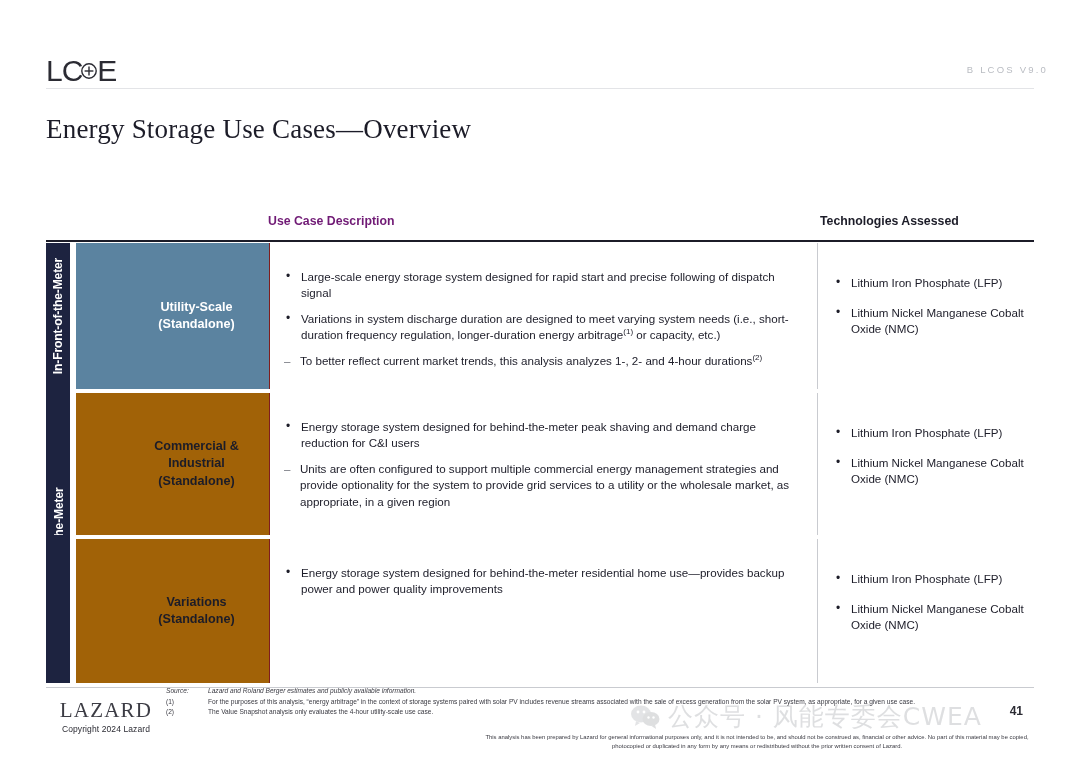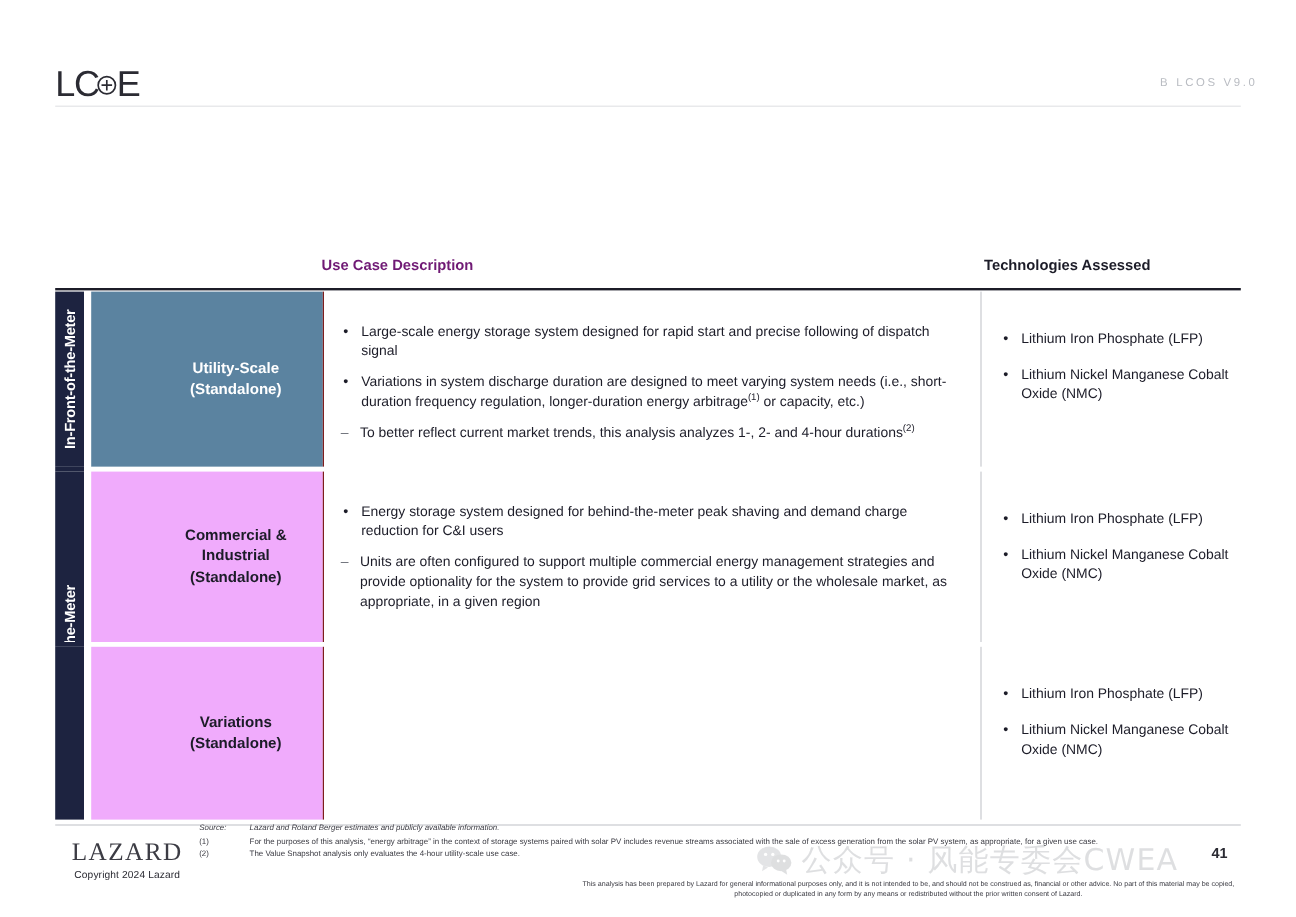"Energy Storage Use Cases—Overview" div.title { html: none -> <div>Energy Storage Use Cases—Overview</div> }
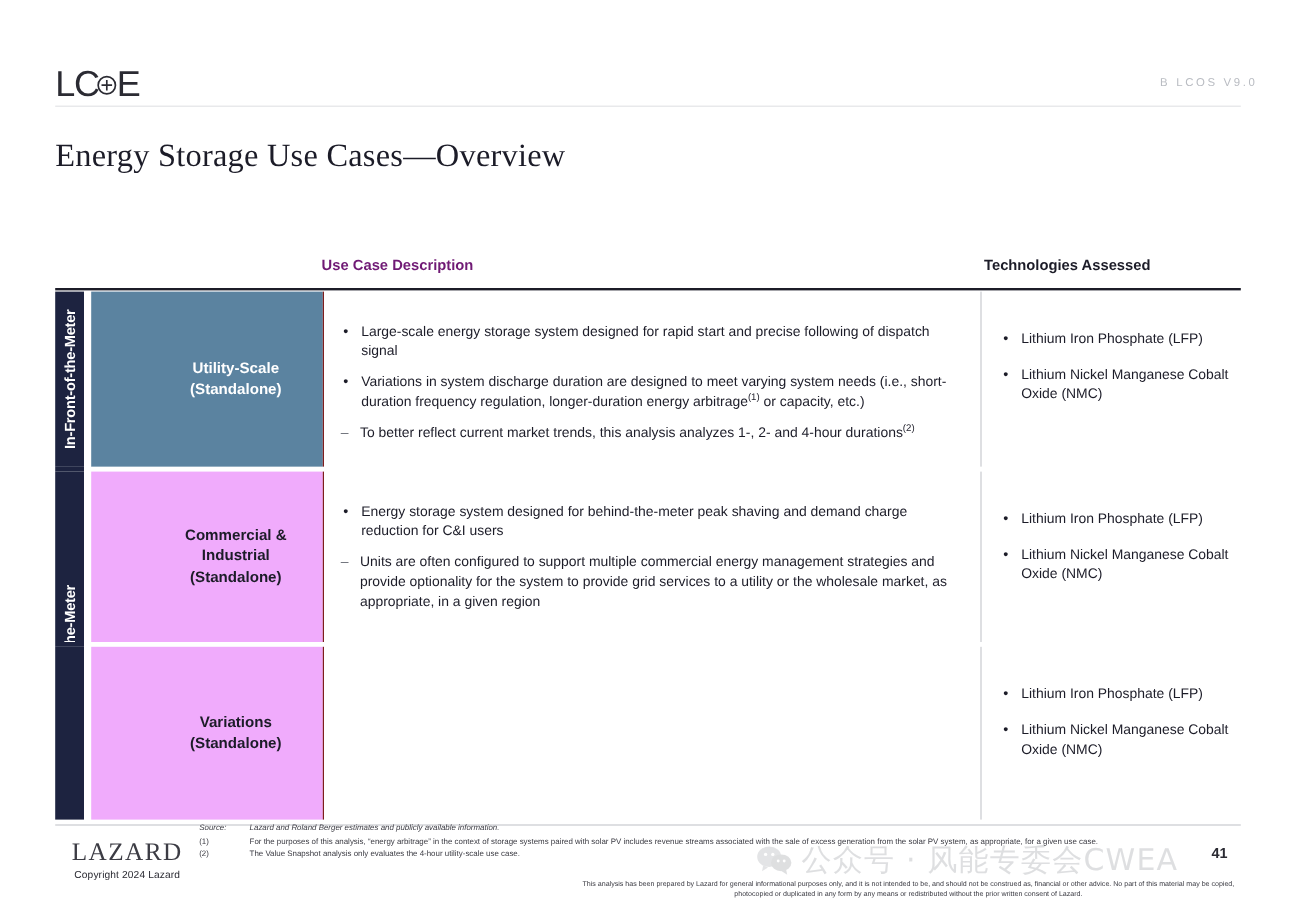"Commercial &" .usecase.grey { background: #f0abfc -> #a16207 }
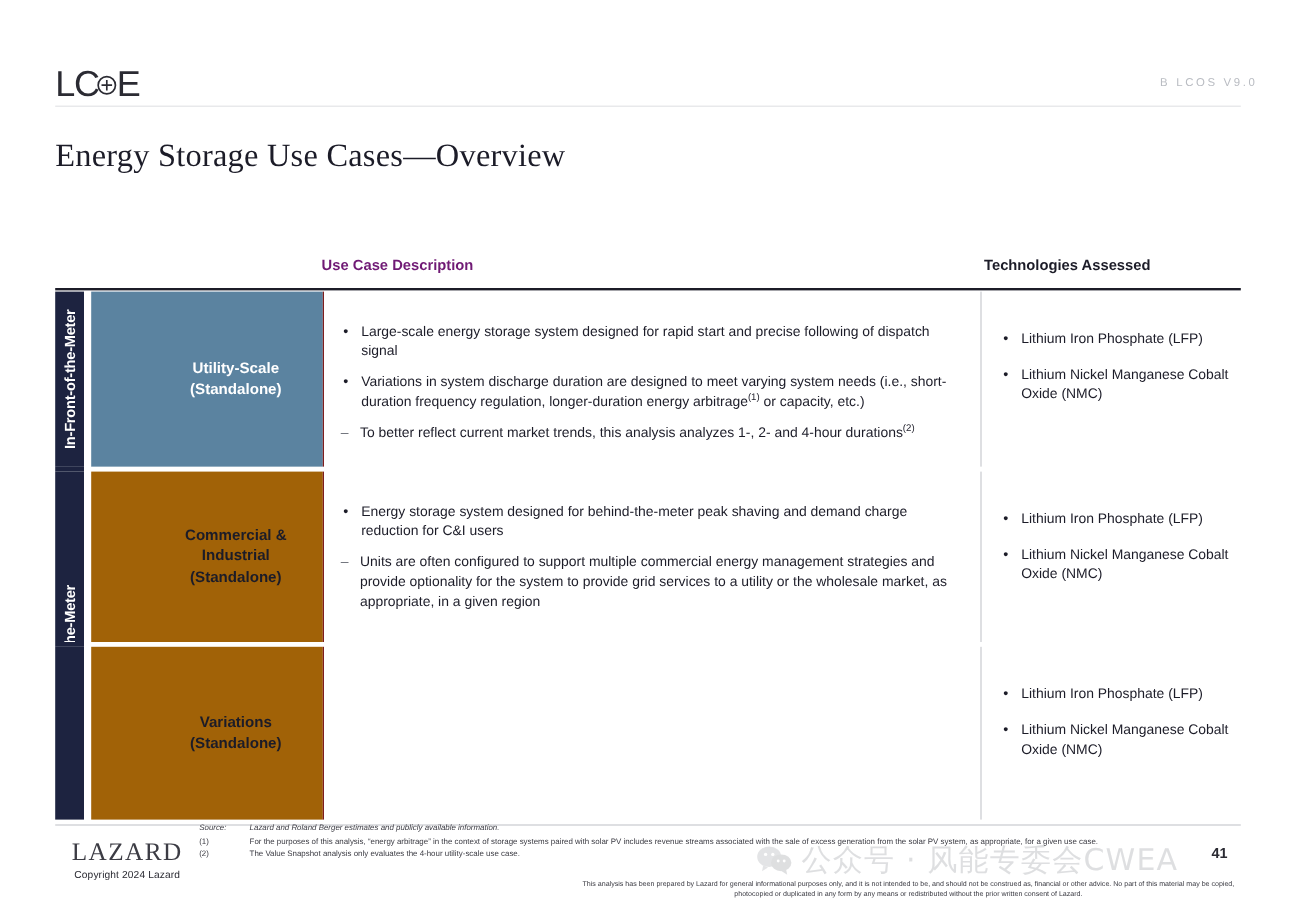"Energy storage system designed for behind-the-meter" ul.b { html: none -> <ul> <li>Energy storage system designed for behind-the-meter residential home use—provides backup power and power quality improvements</li> </ul> }
